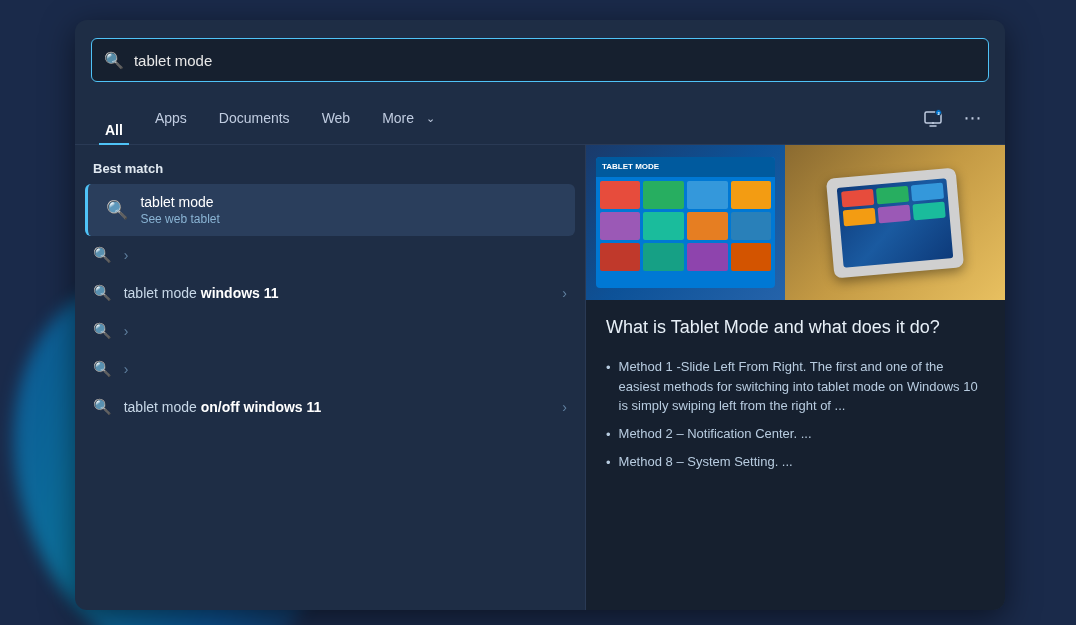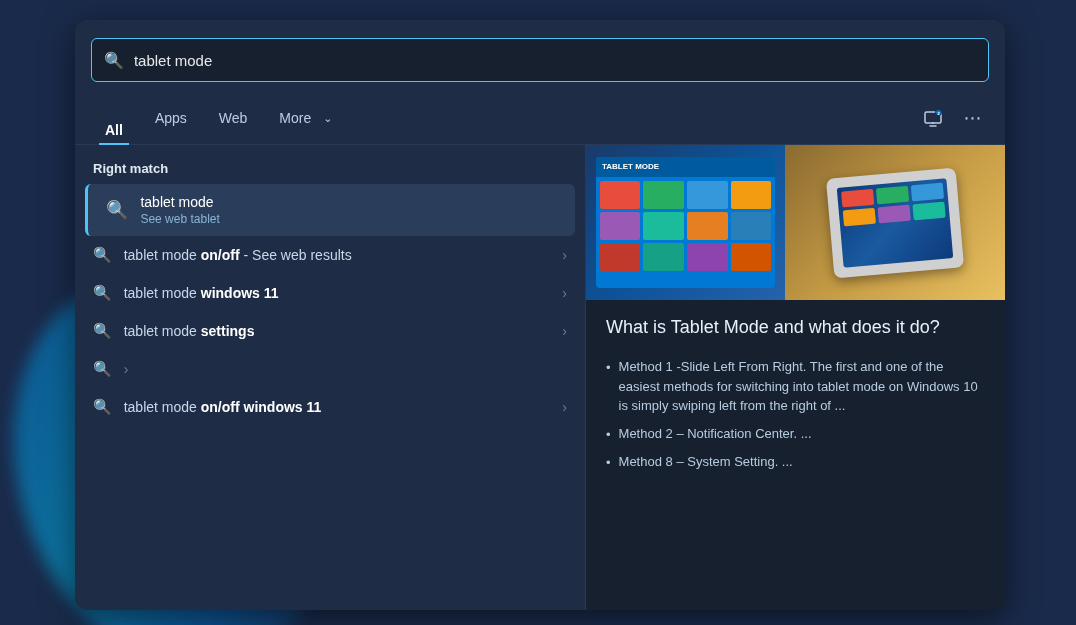"Documents" div.tab { html: none -> <div>Documents</div> }
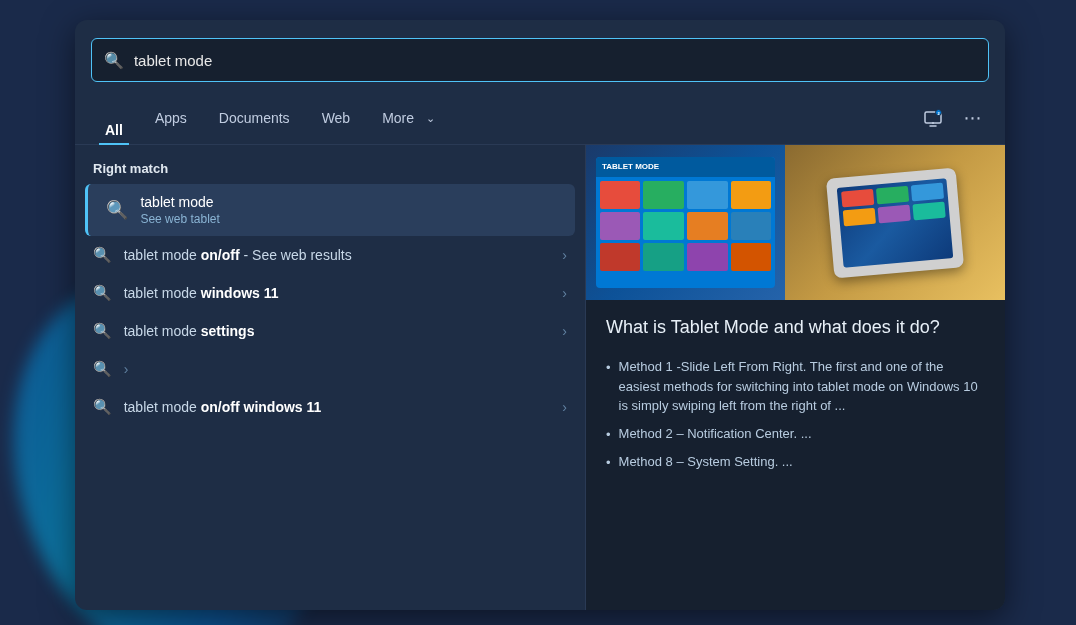"Right match" div.section-label { text: Right -> Best }
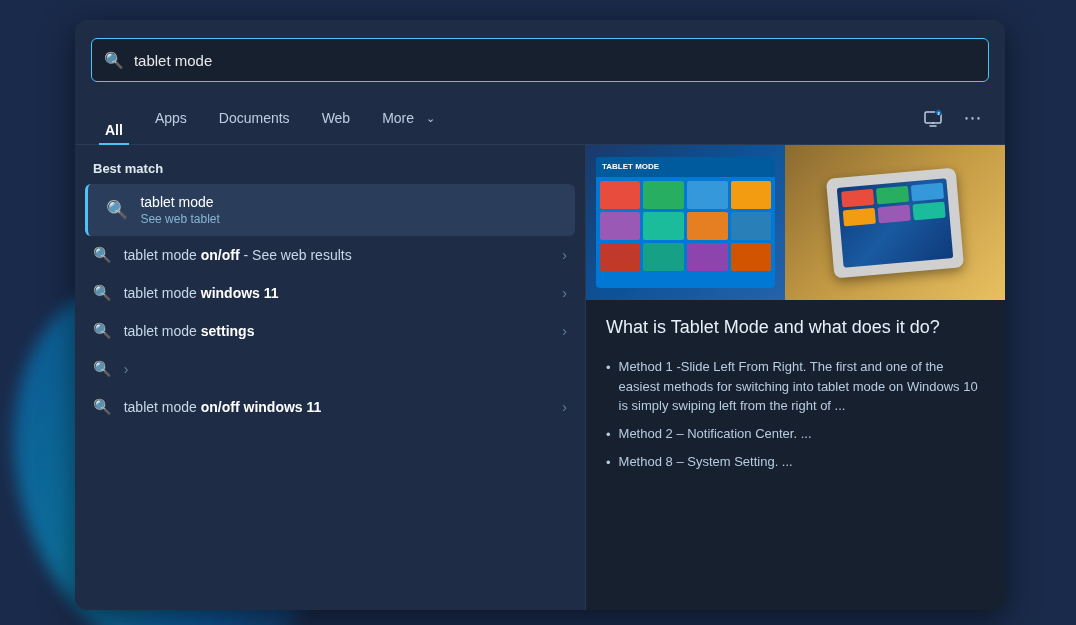"tablet mode on/off - See" div.suggestion-text { html: <div> <span>tablet mode </span><strong>on/off</strong><span> - See web results</span> </div> -> none }
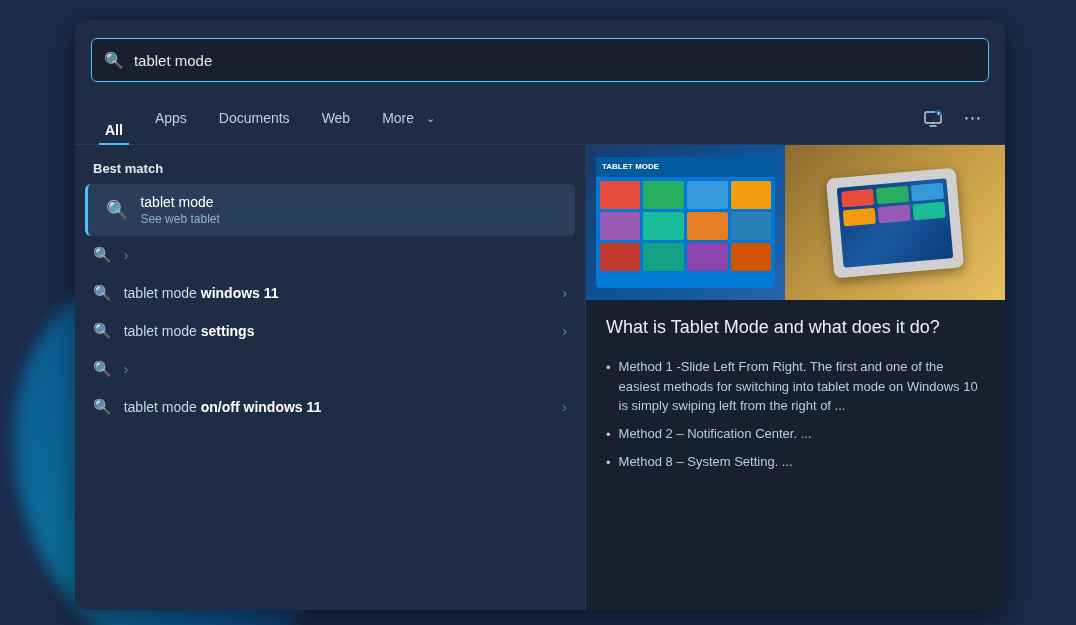"tablet mode settings" div.suggestion-text { html: <div> <span>tablet mode </span><strong>settings</strong> </div> -> none }
